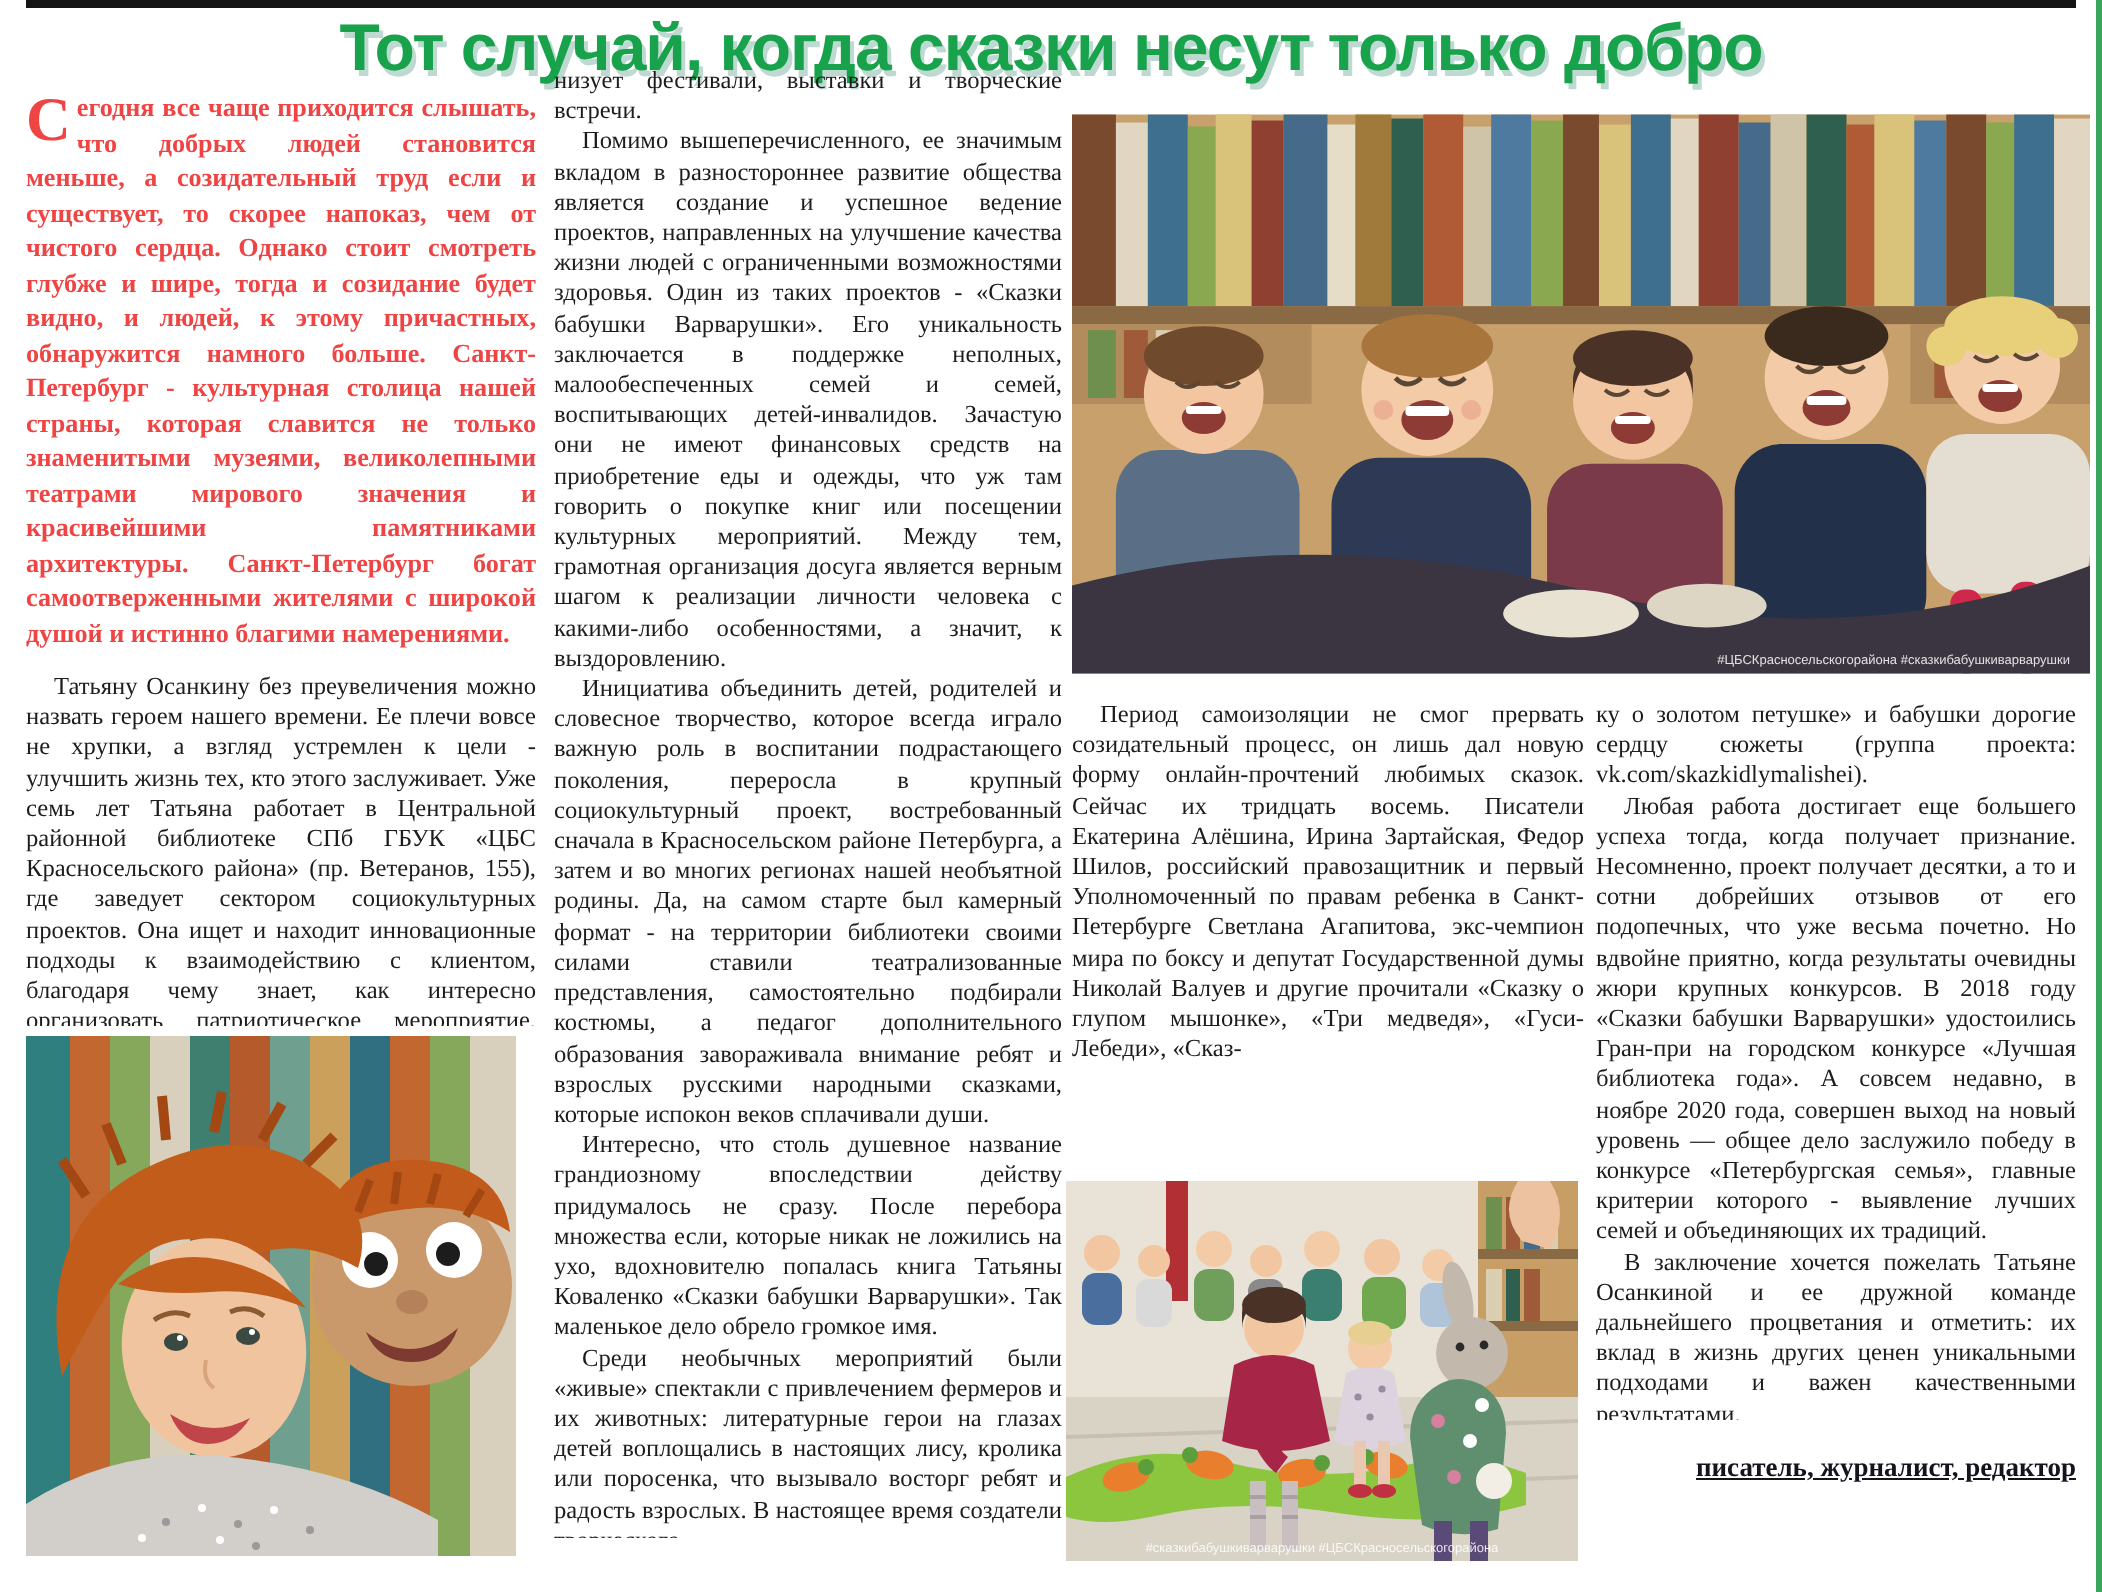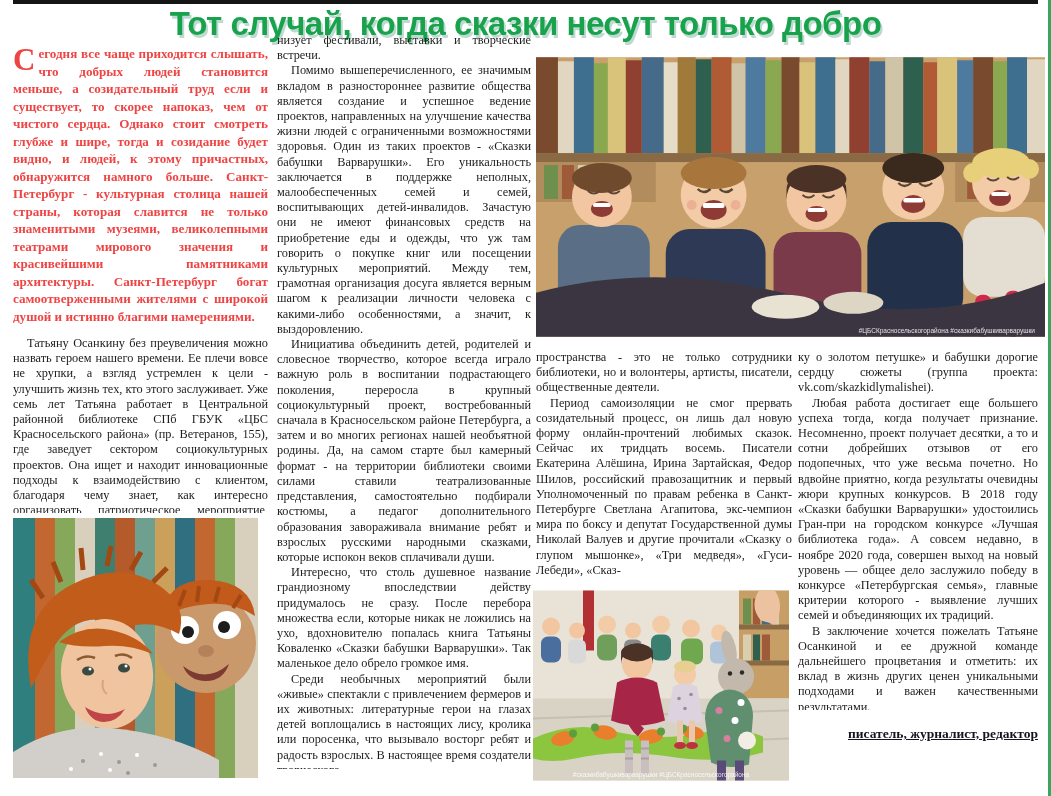"пространства - это не только" p { html: <p>пространства - это не только сотрудники библиотеки, но и волонтеры, артисты, писатели, общественные деятели.</p> -> none }
